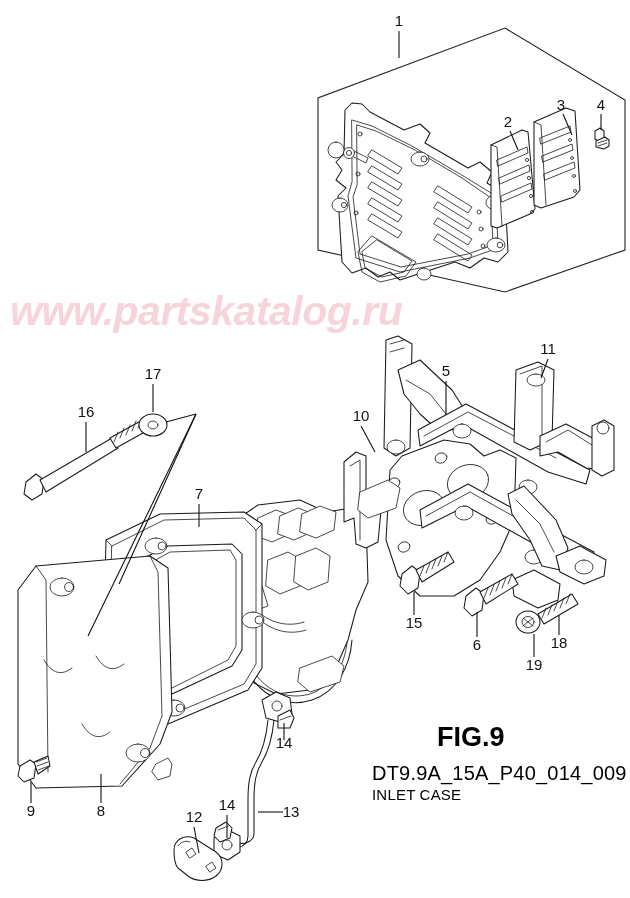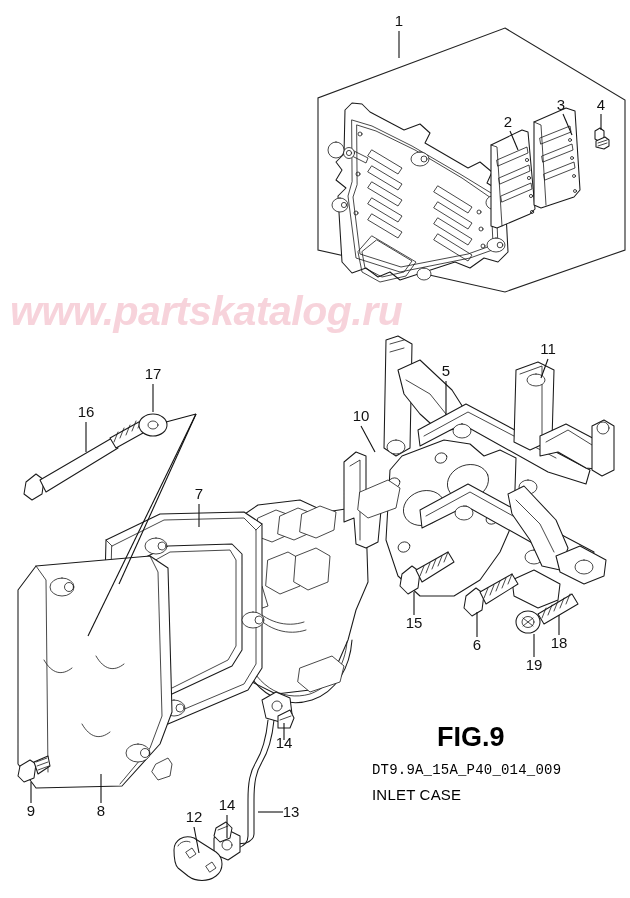"DT9.9A_15A_P40_014_009" .fig-code { font-family: Liberation Mono, monospace -> Liberation Sans, sans-serif; font-size: 14px -> 20px }
